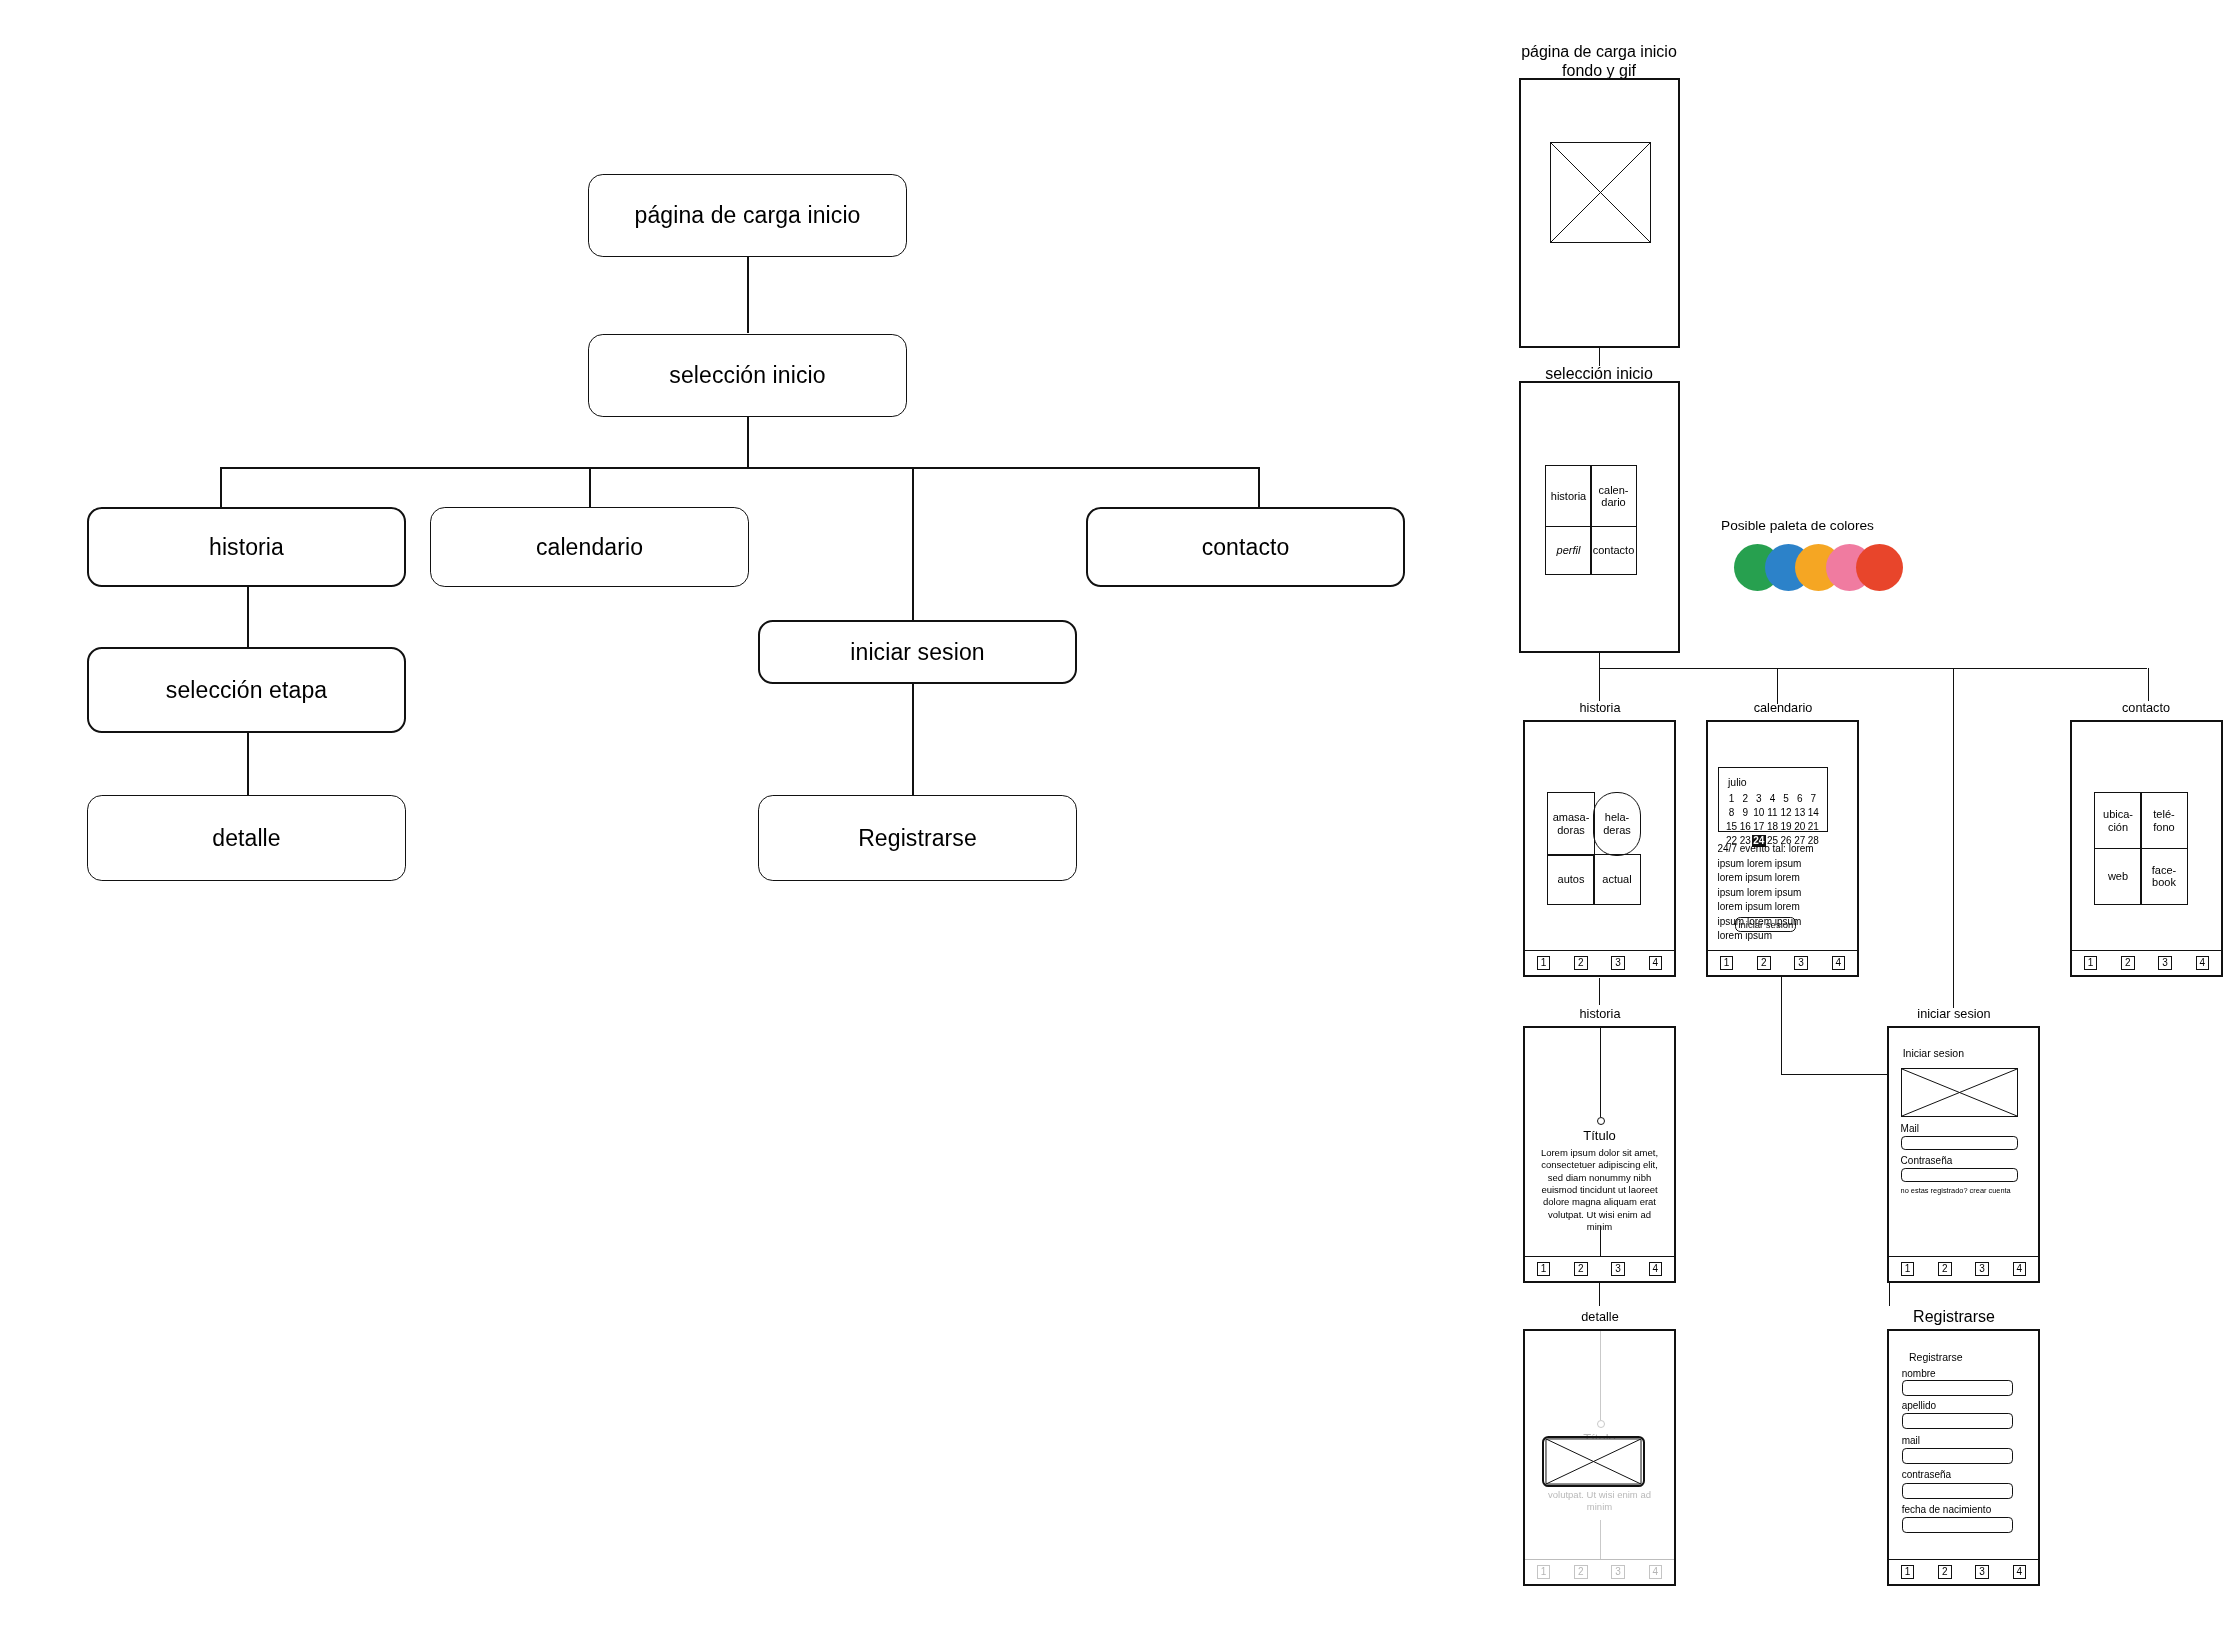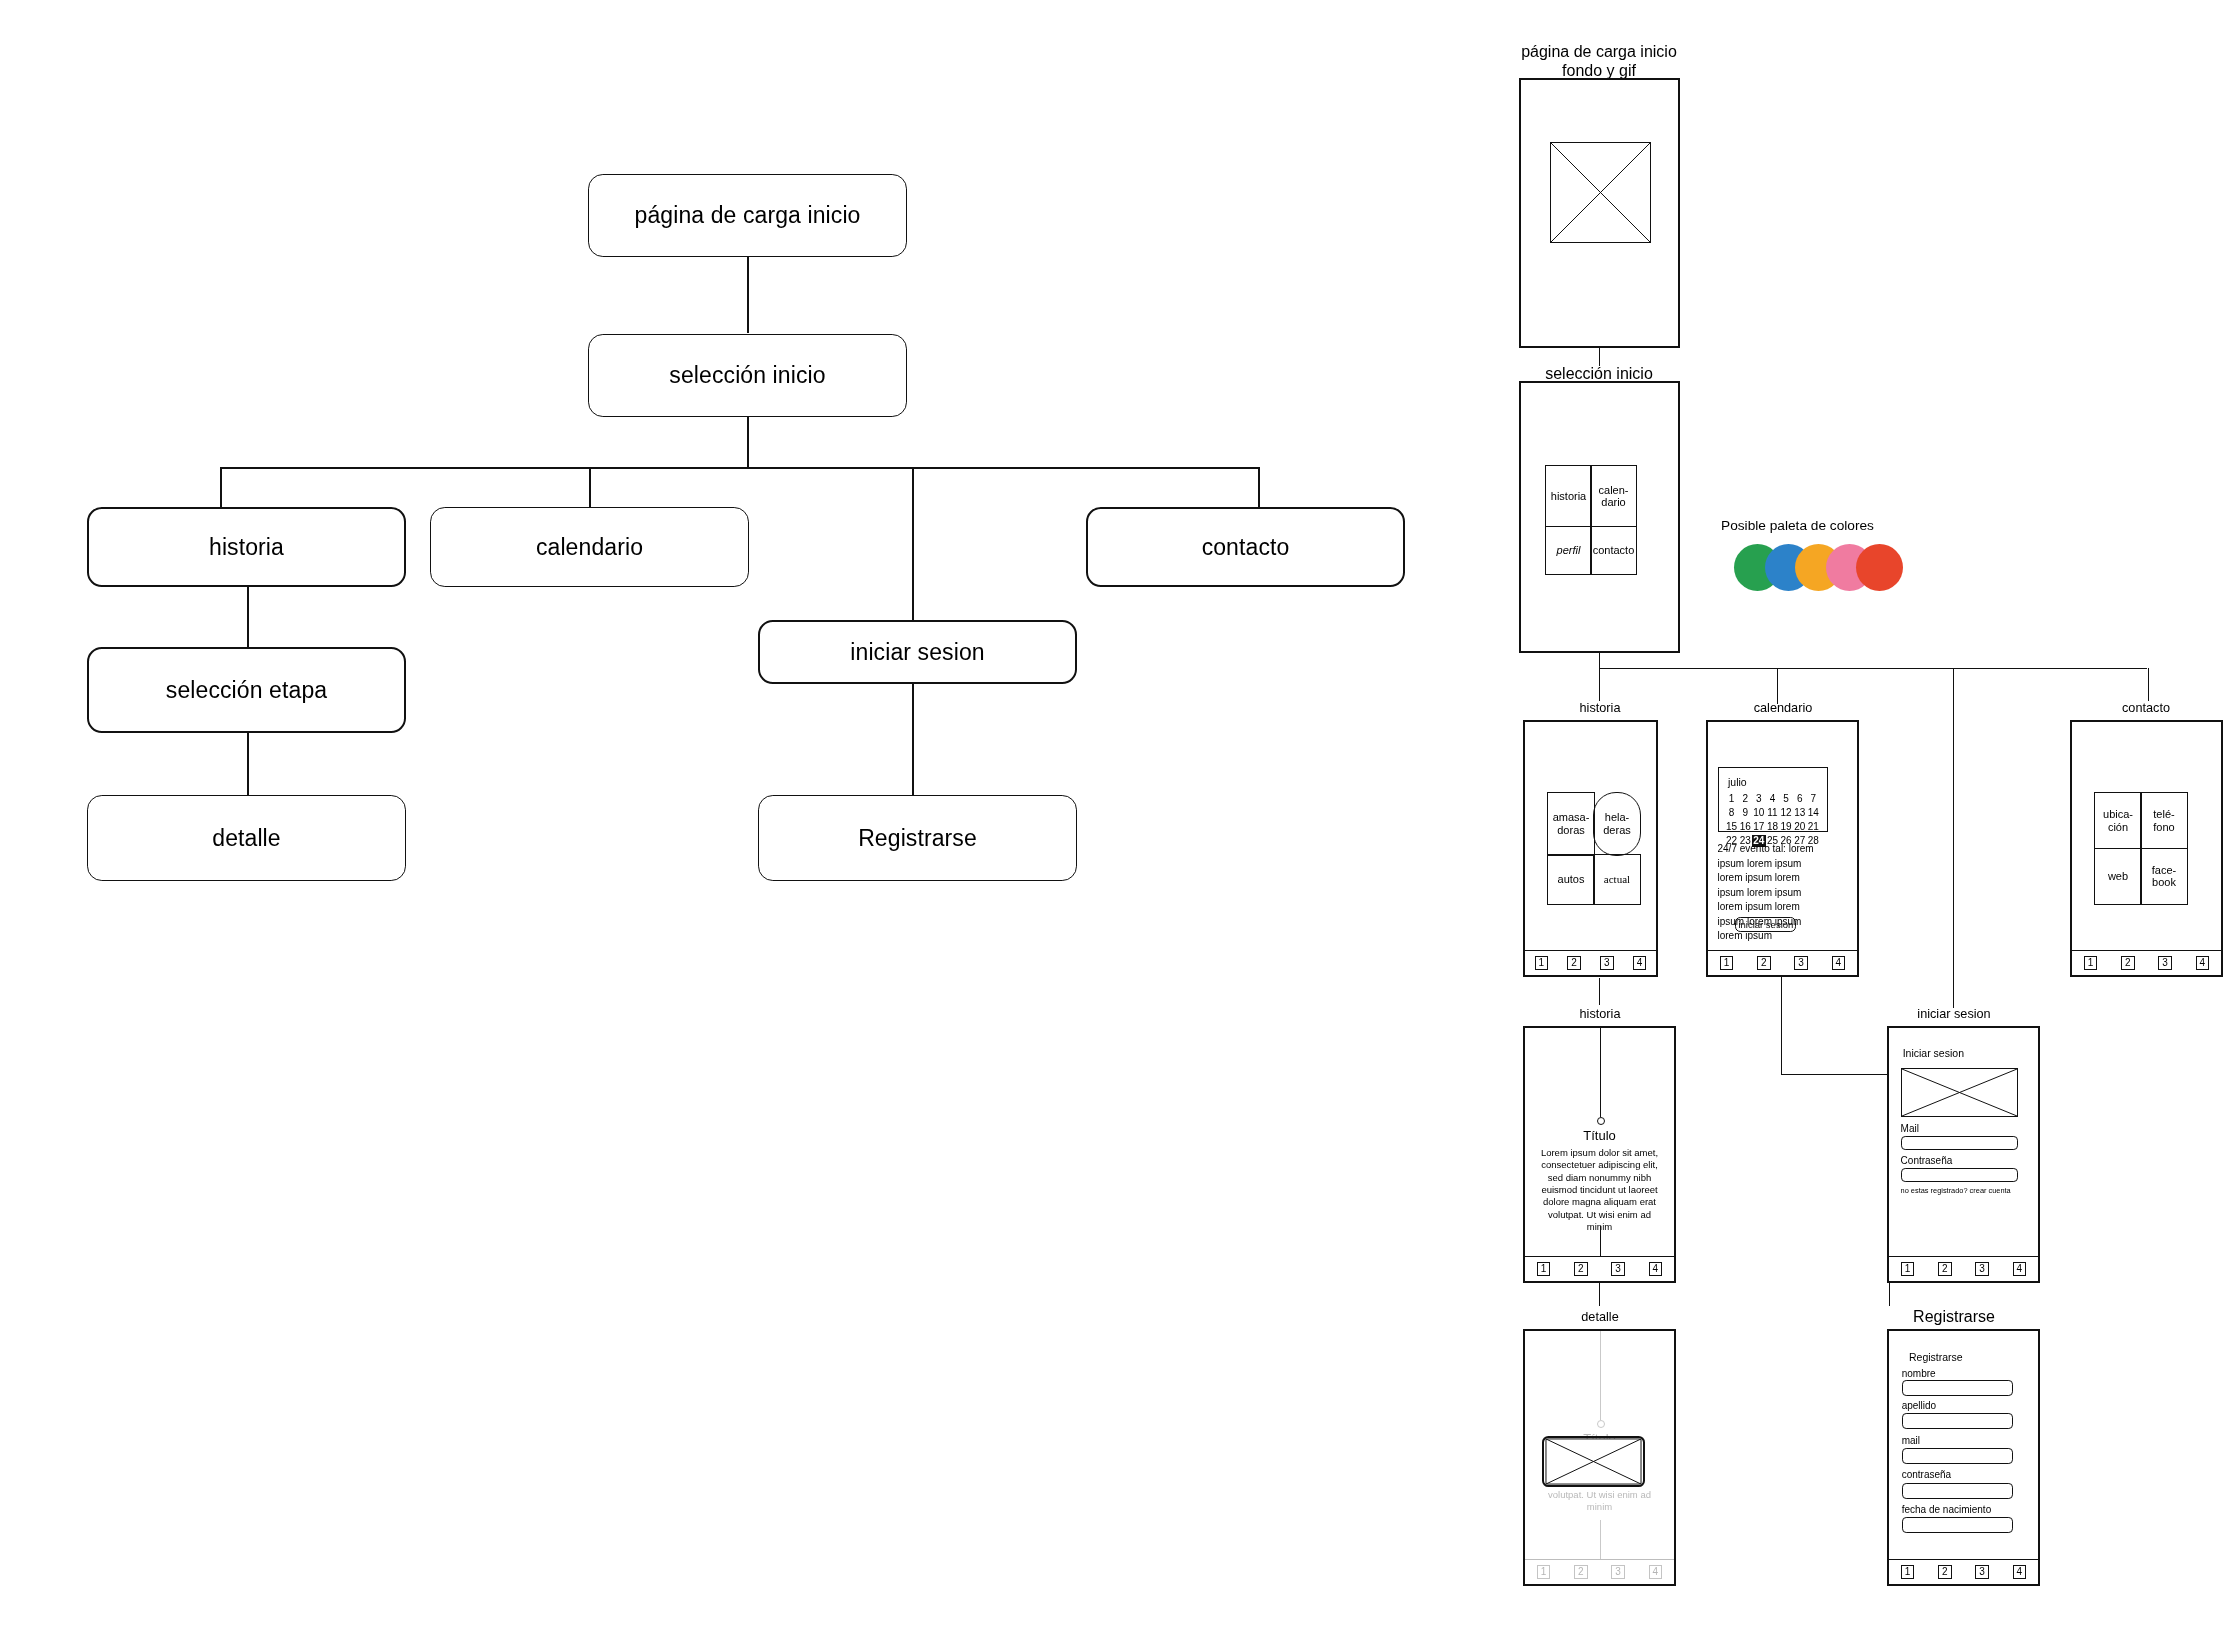"amasa-" div.phone { width: 135px -> 153px }
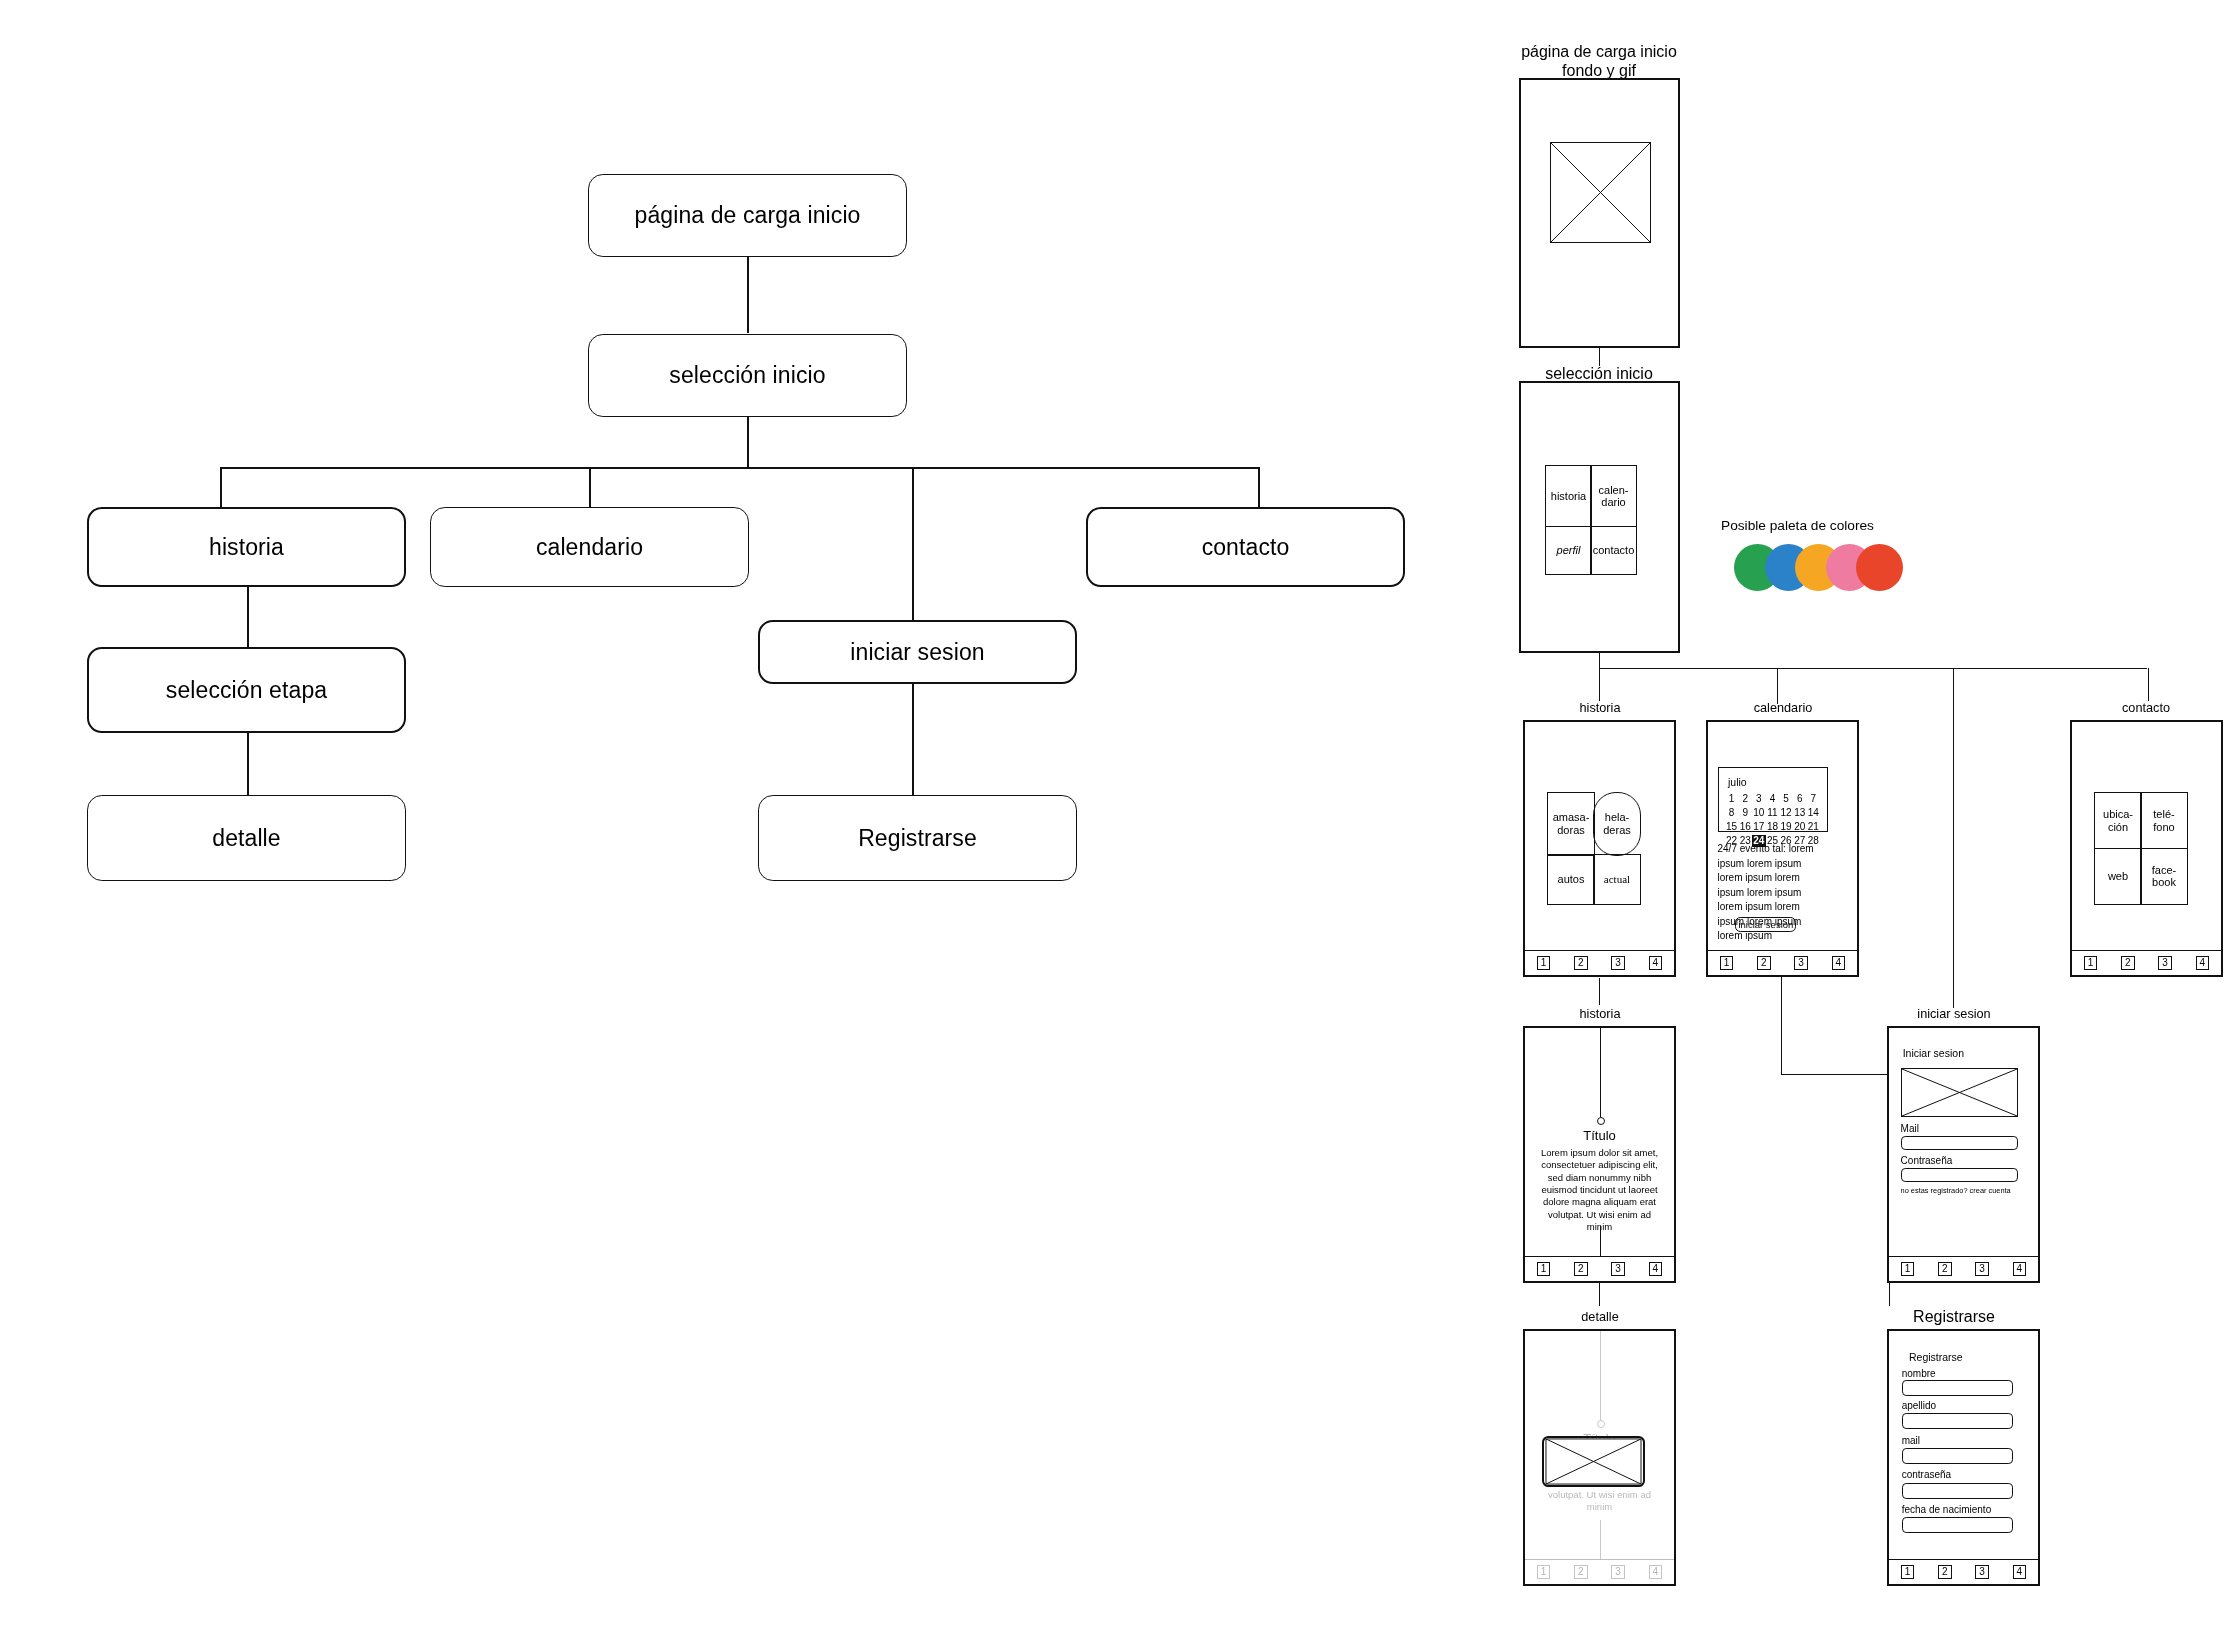"actual" div.tile { font-family: Liberation Serif, serif -> none }
